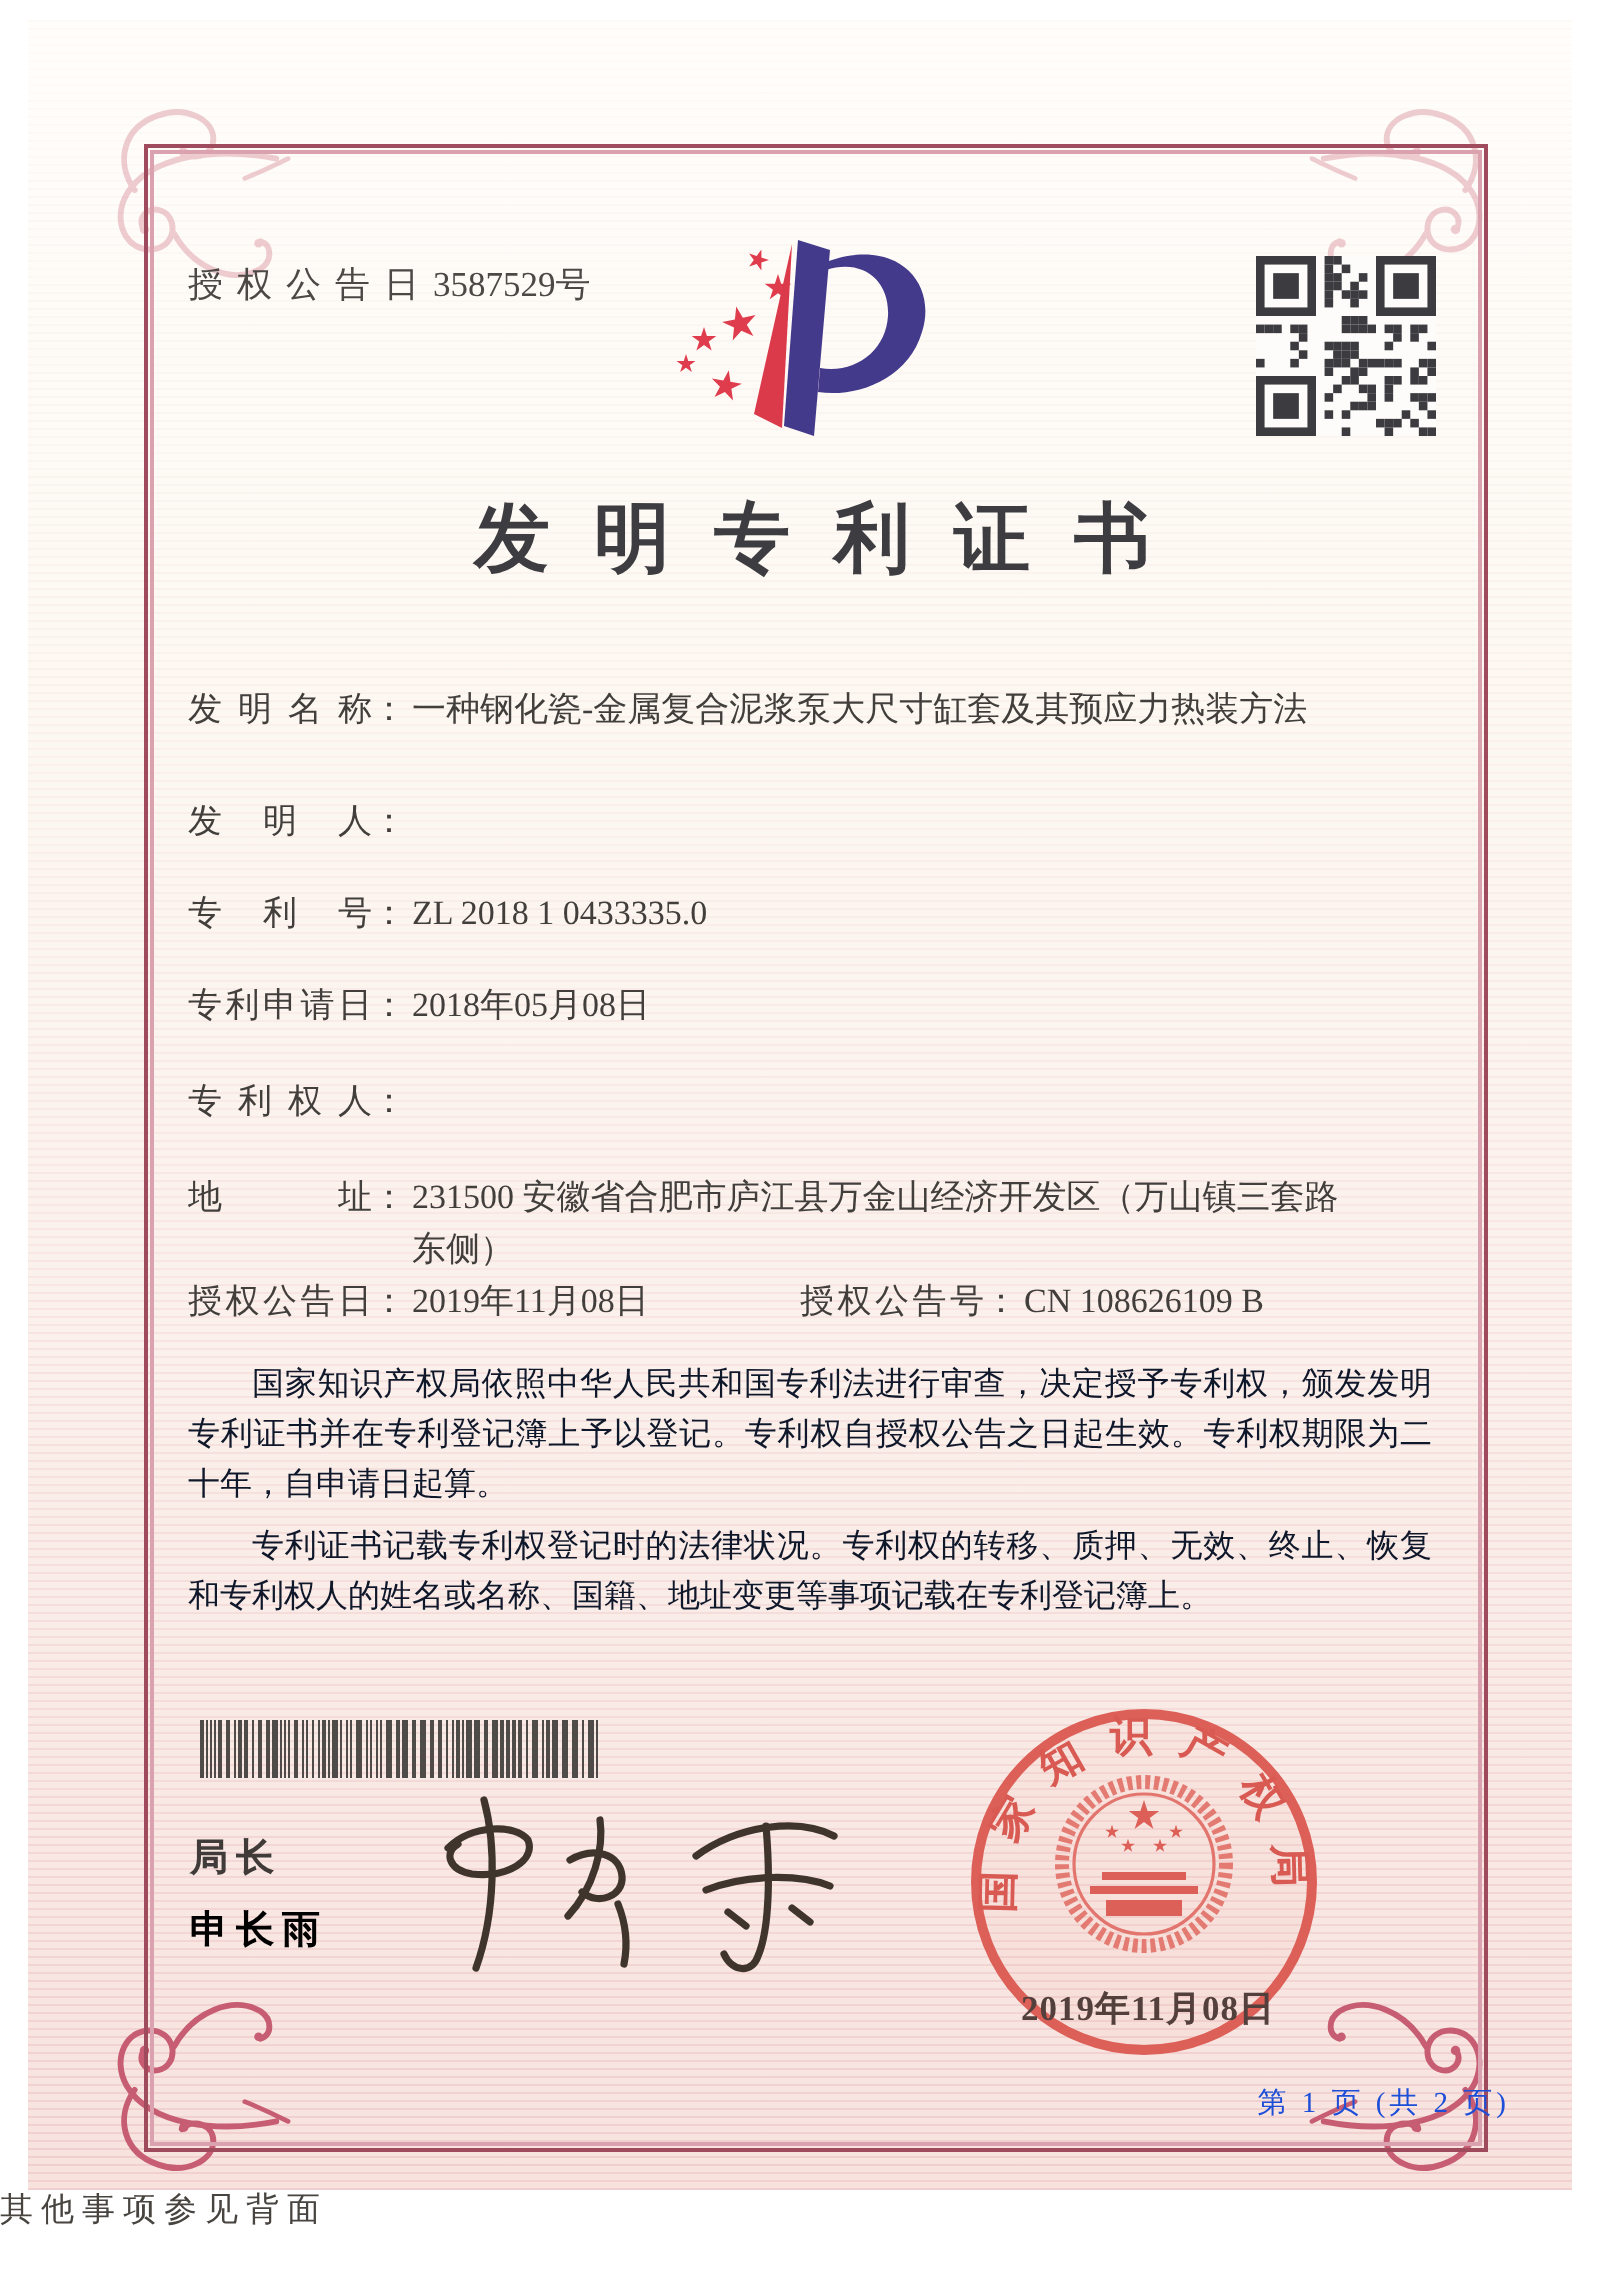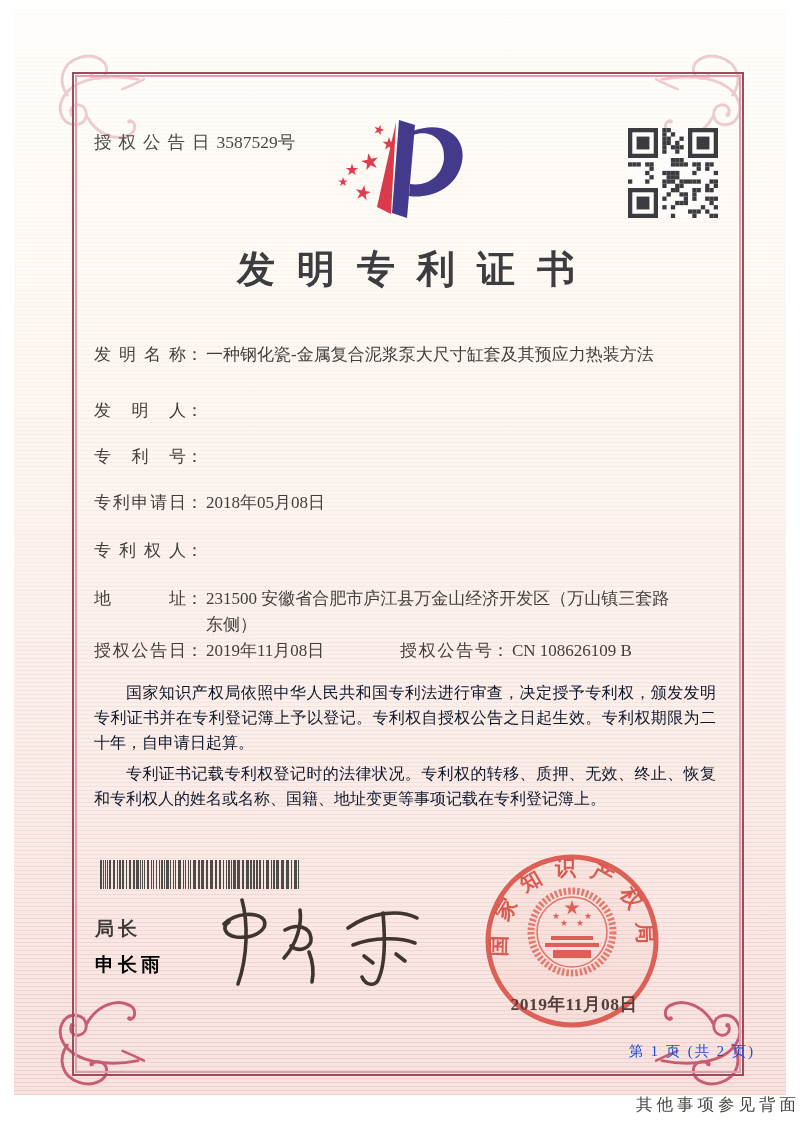"ZL 2018 1 0433335.0" div.val { html: none -> <div>ZL 2018 1 0433335.0</div> }
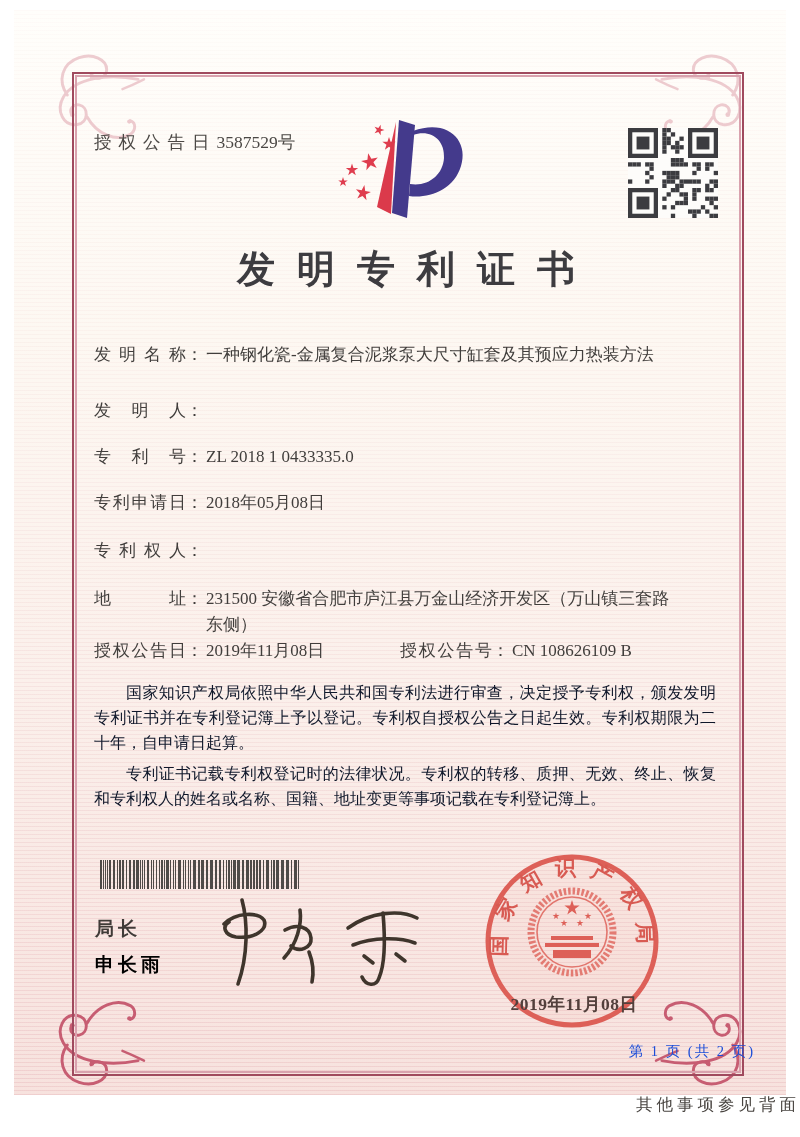"其他事项参见背面" .back-note { text-align: right -> left }
